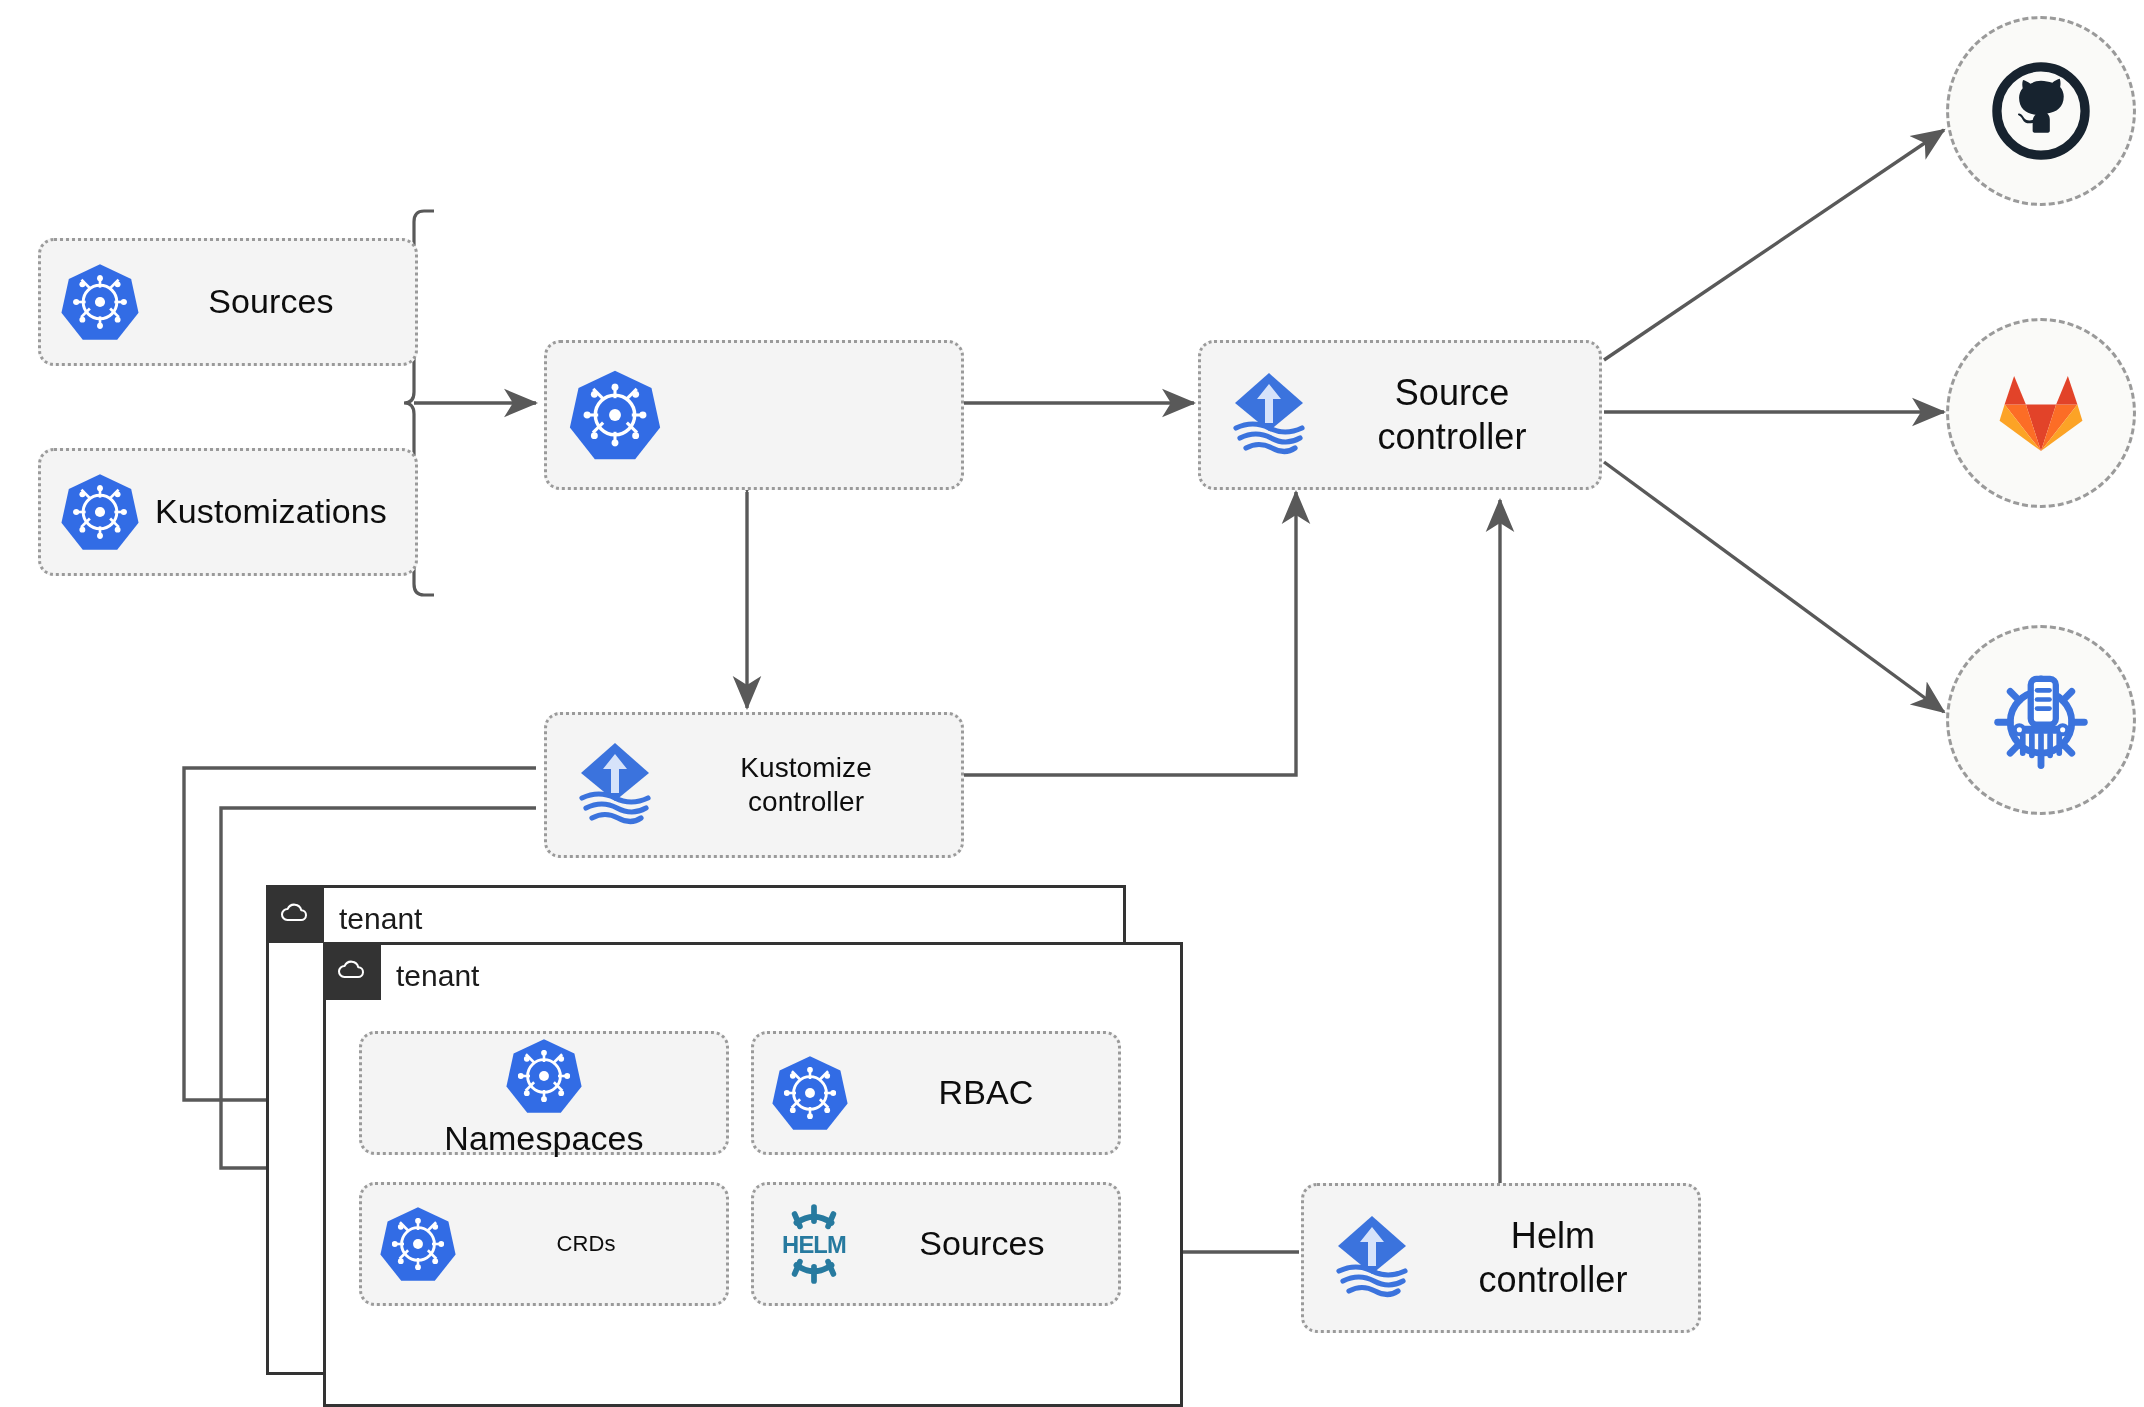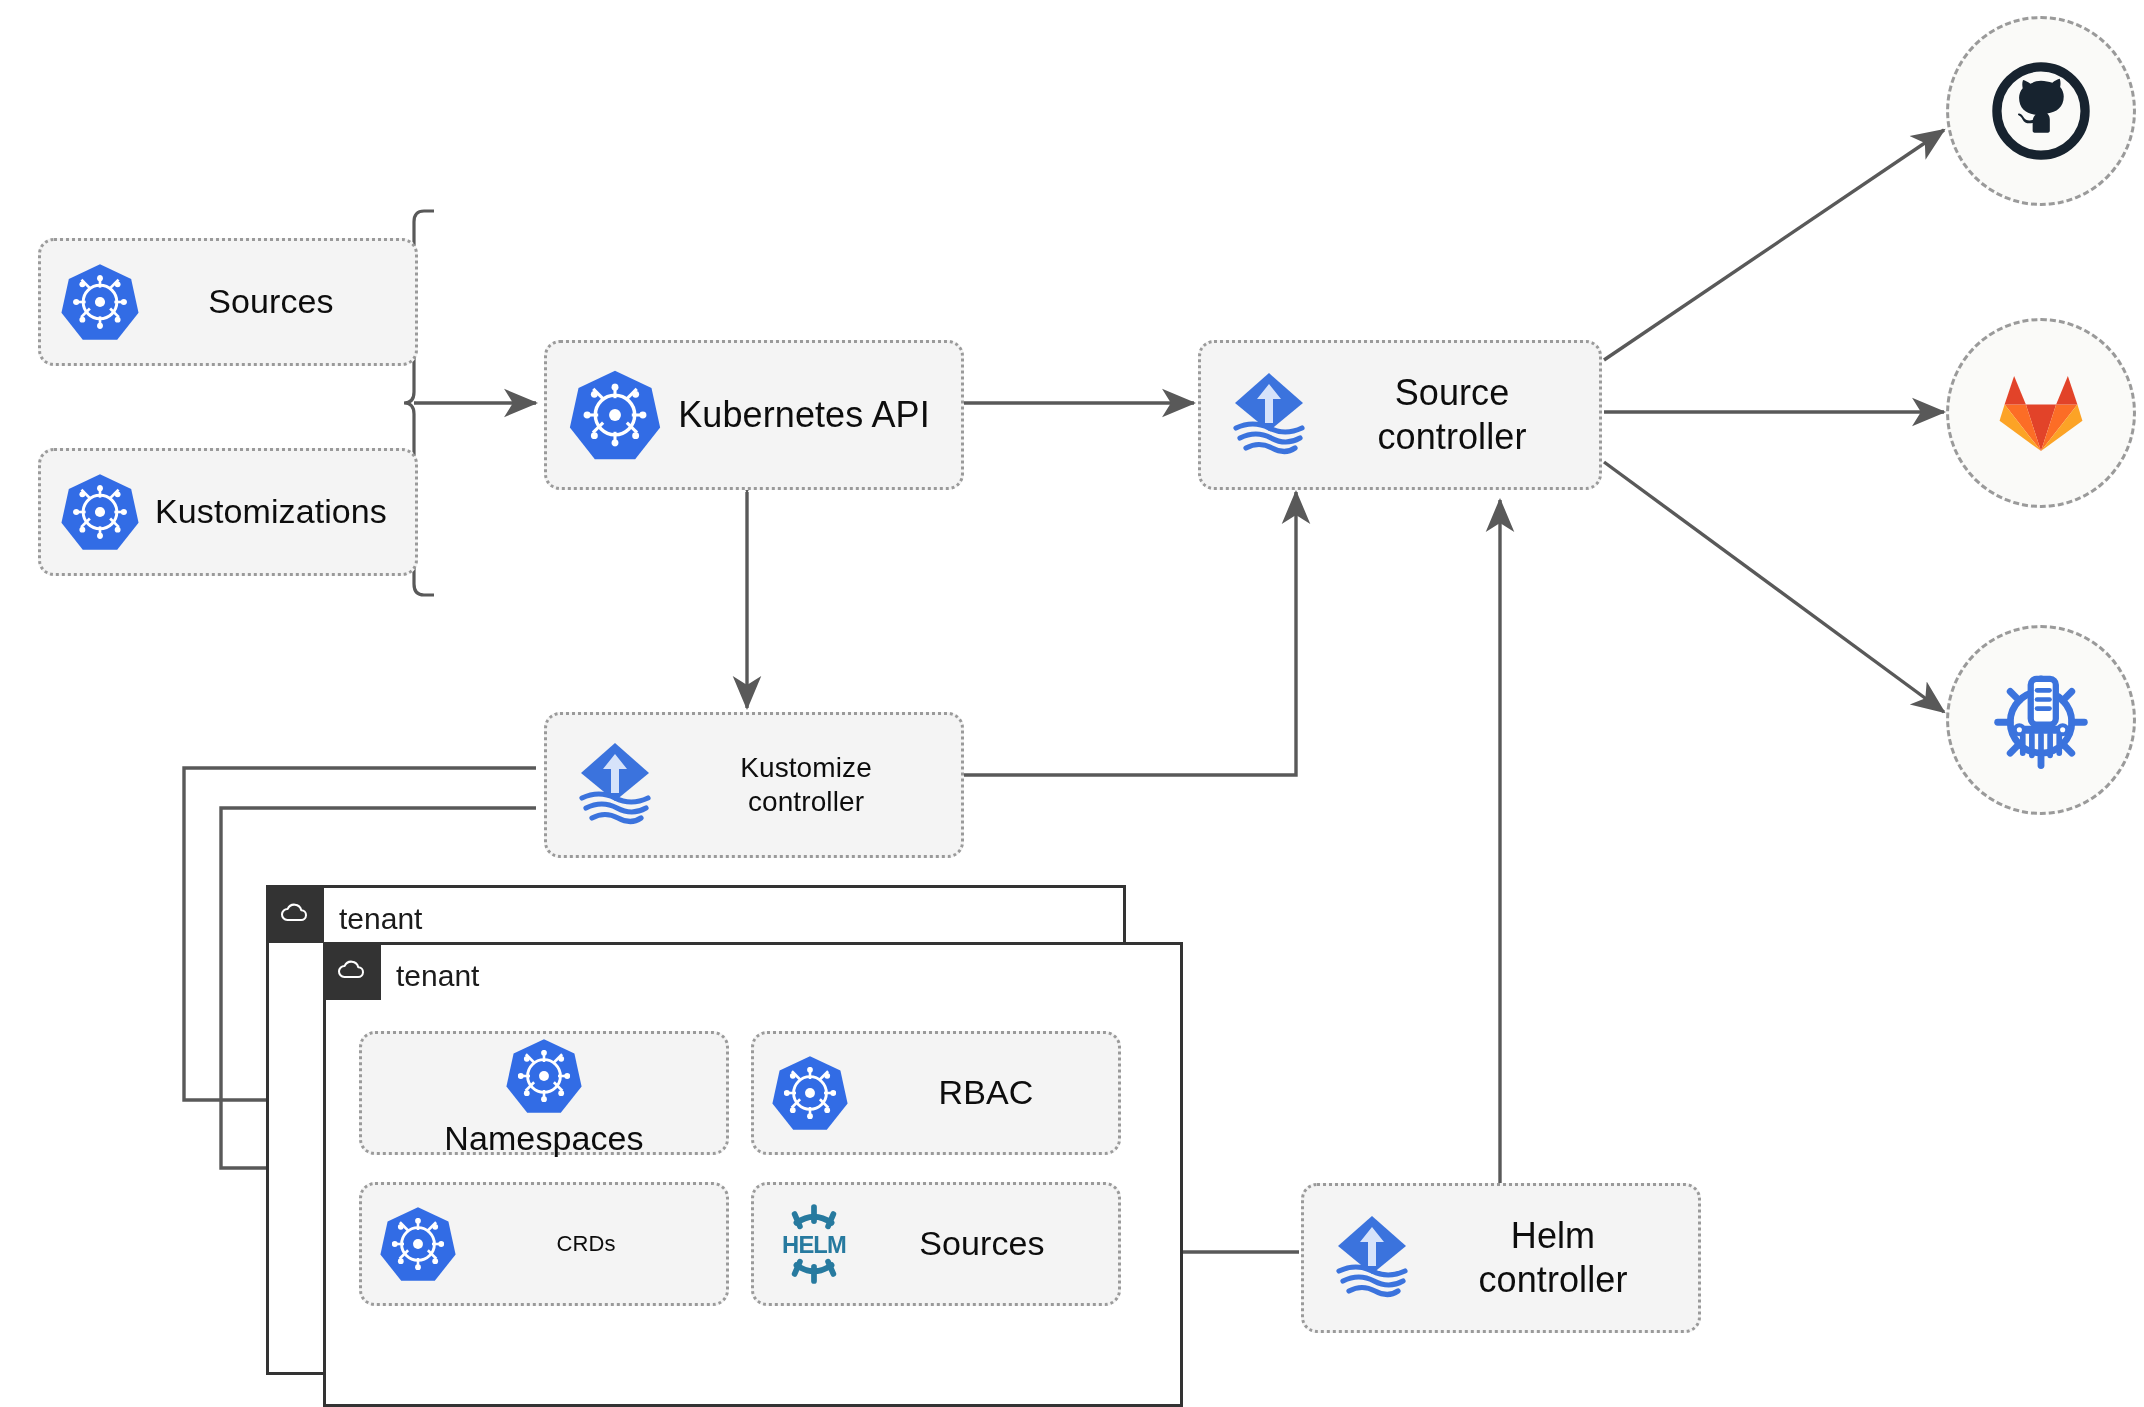"Kubernetes API" span.lbl { html: <span>Kubernetes API</span> -> none }
